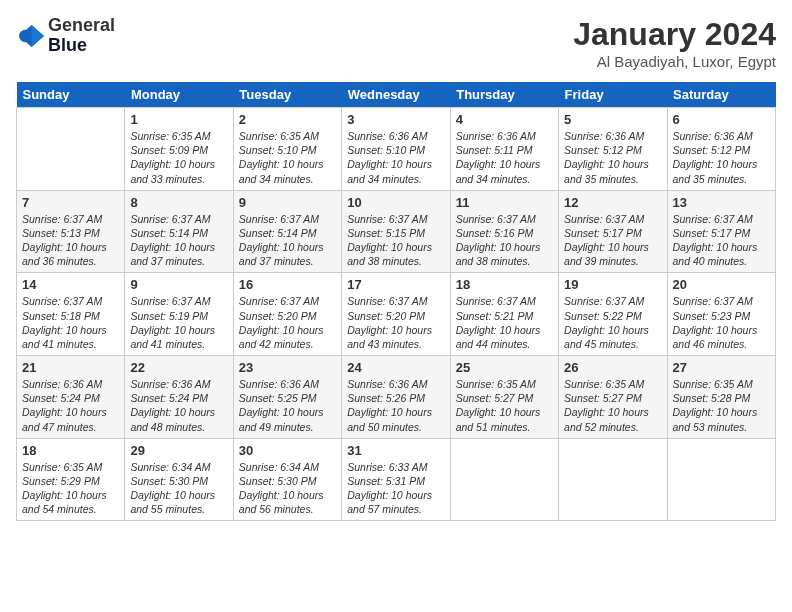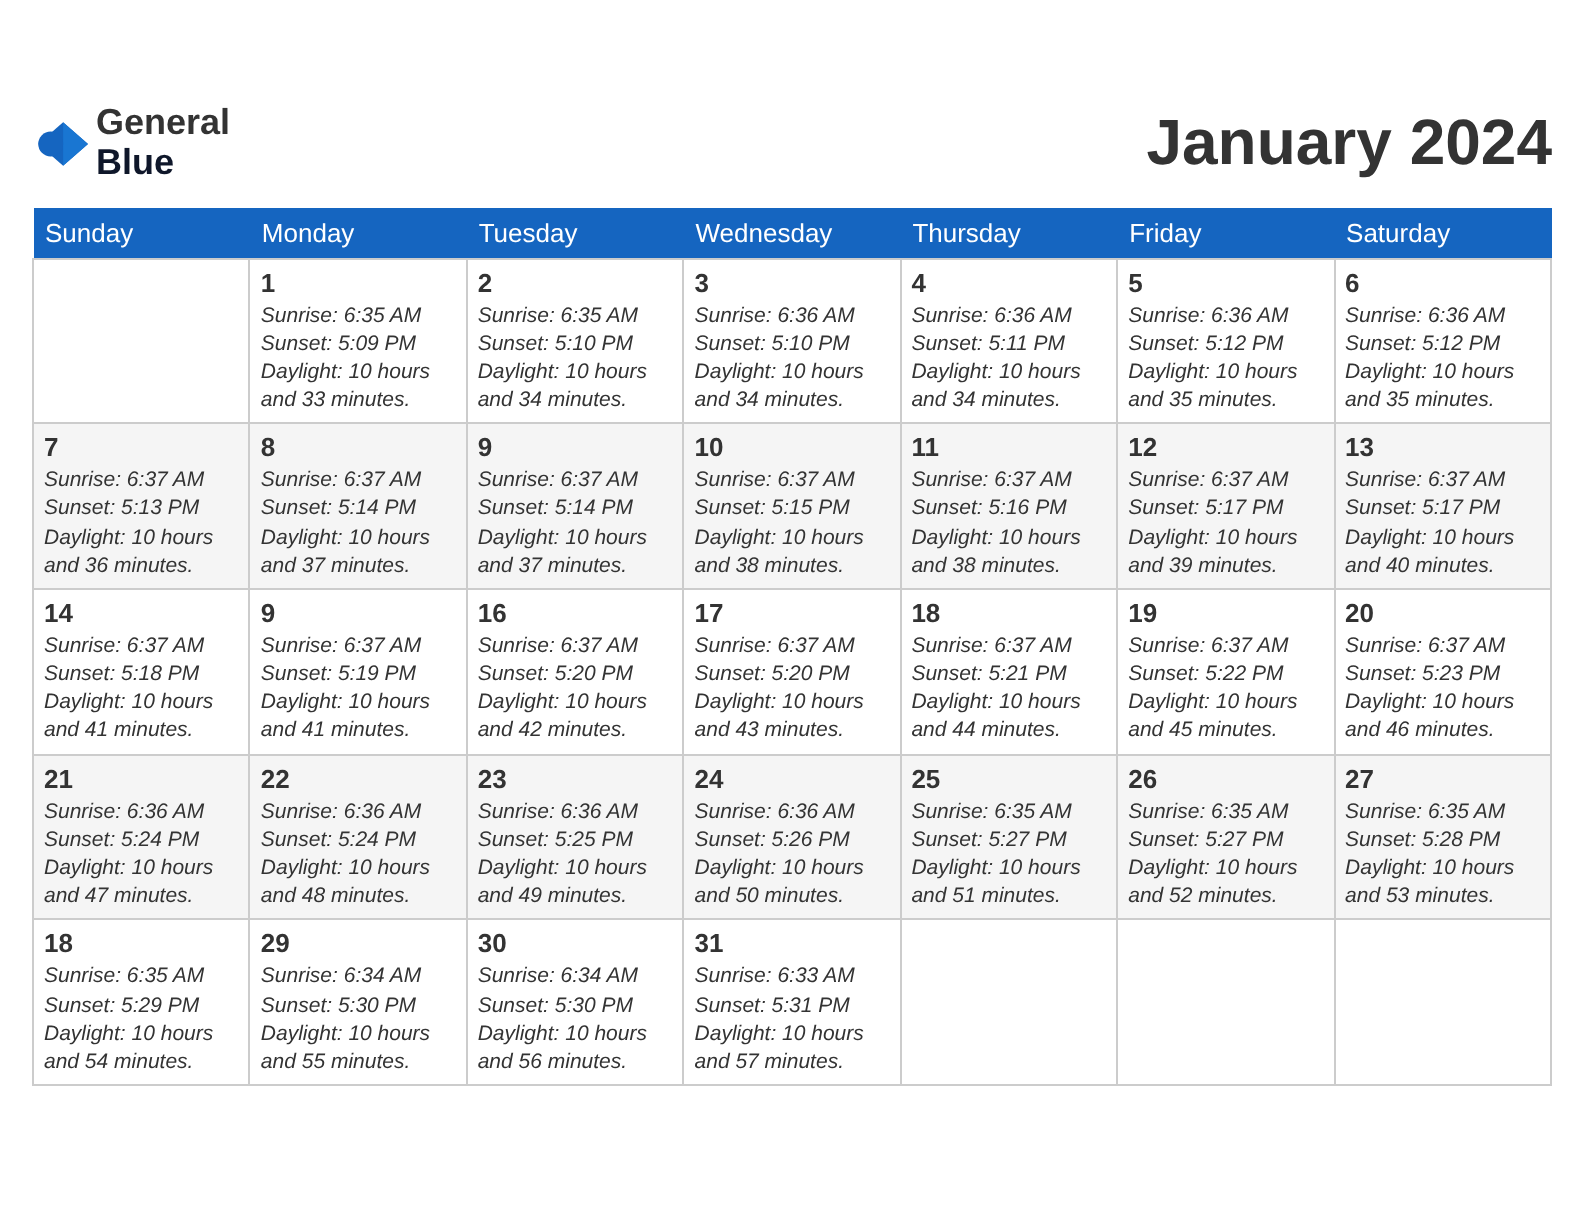"General" .header { align-items: center -> flex-start; margin-top: 36px -> none }
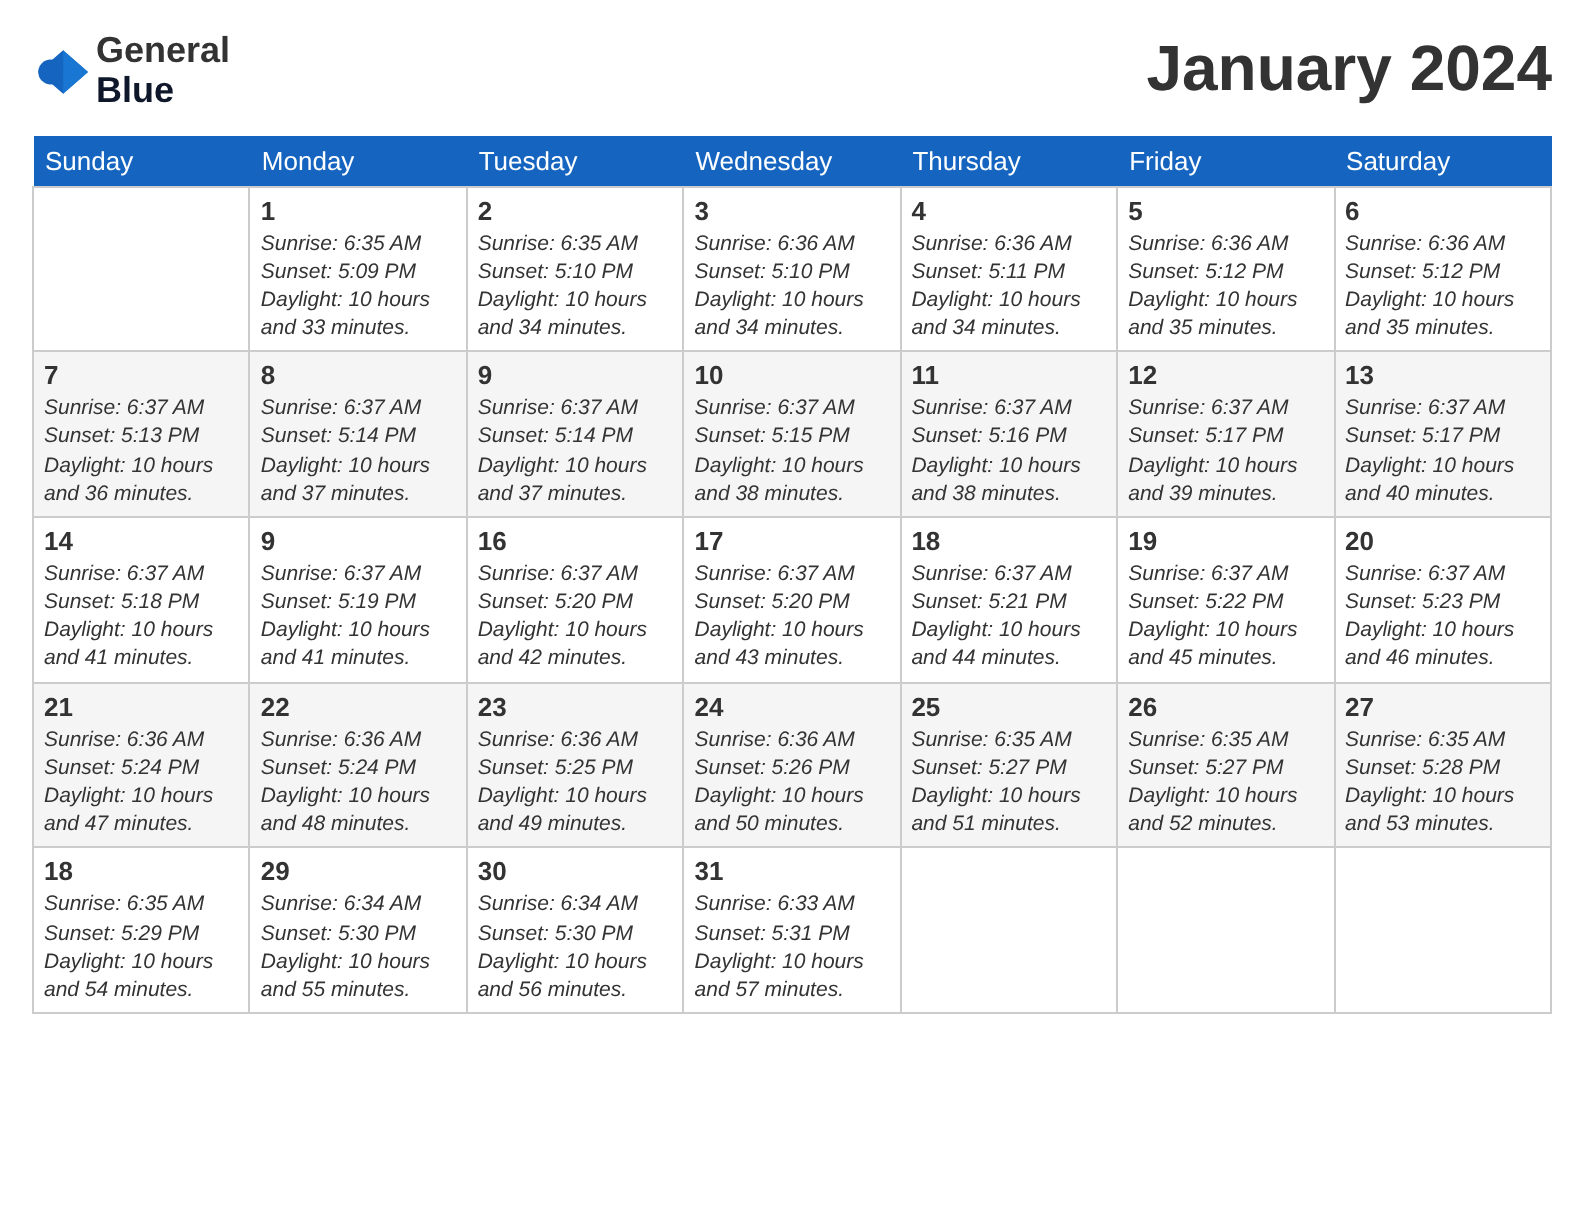"Al Bayadiyah, Luxor, Egypt" div.location { html: none -> <div>Al Bayadiyah, Luxor, Egypt</div> }
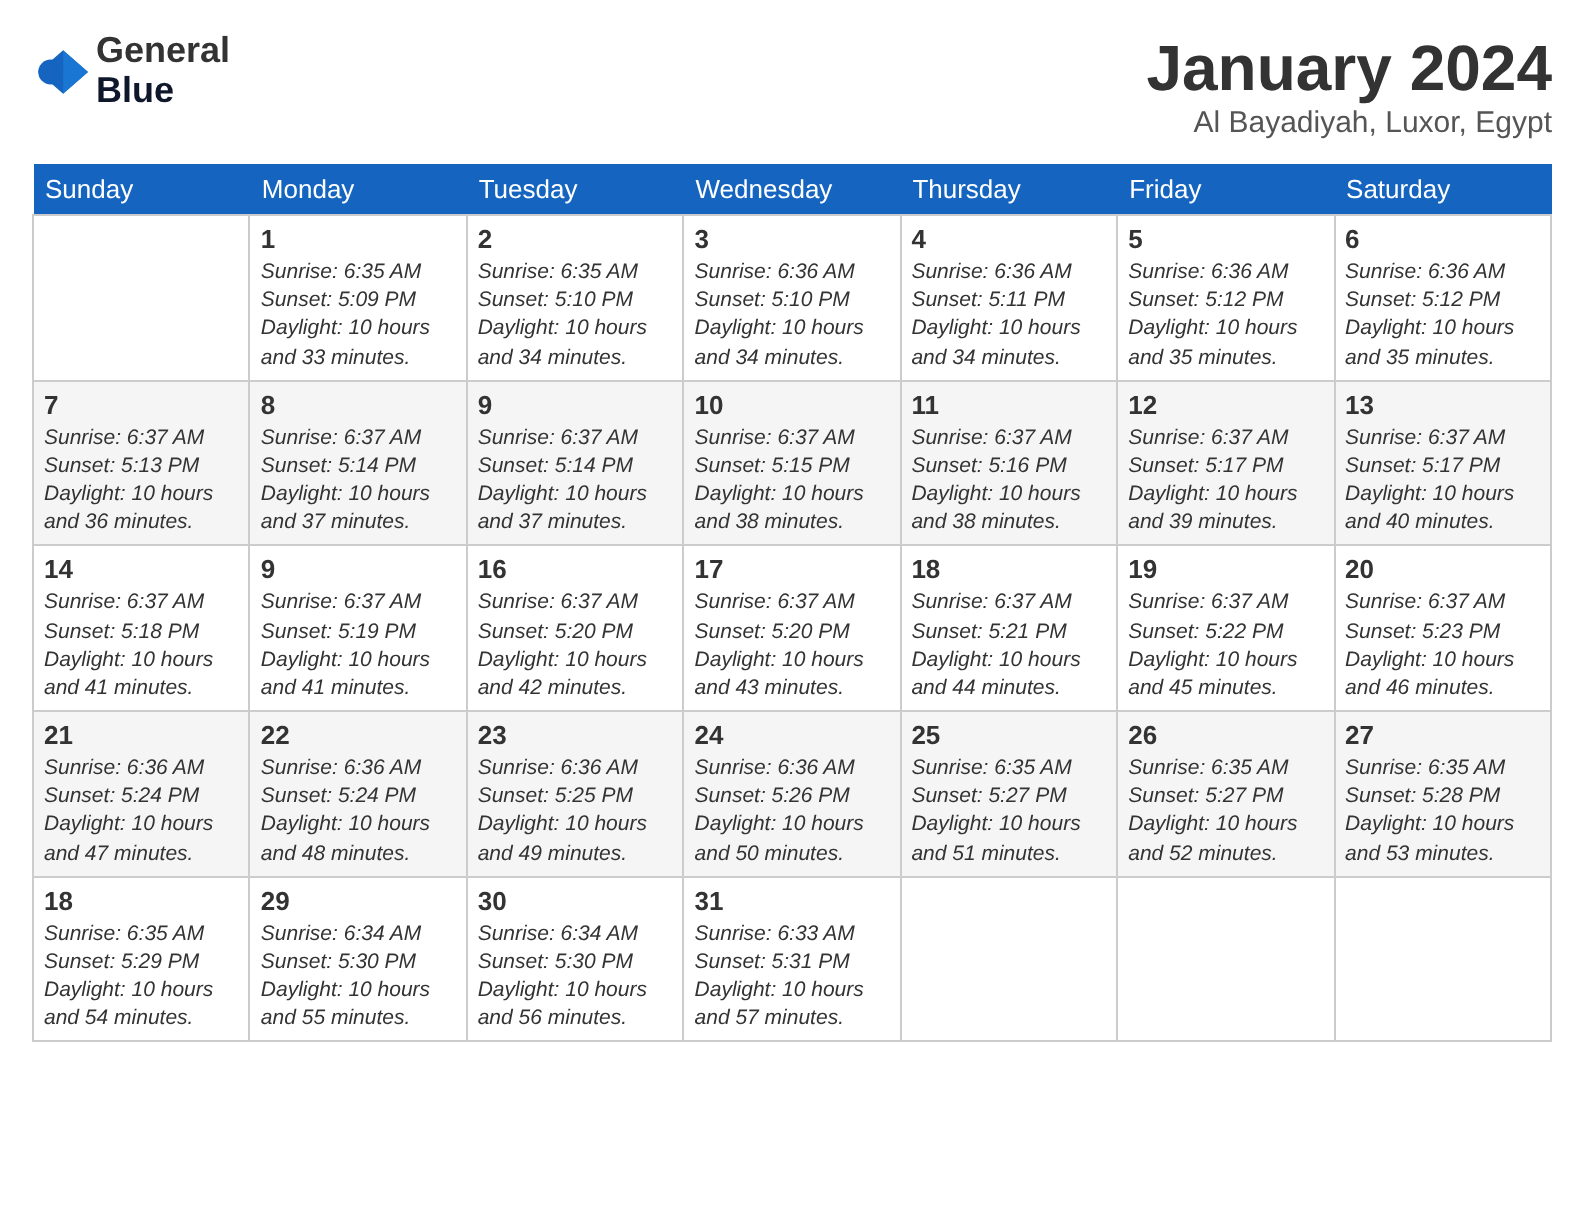"Sunday" thead tr th { font-weight: normal -> bold }
